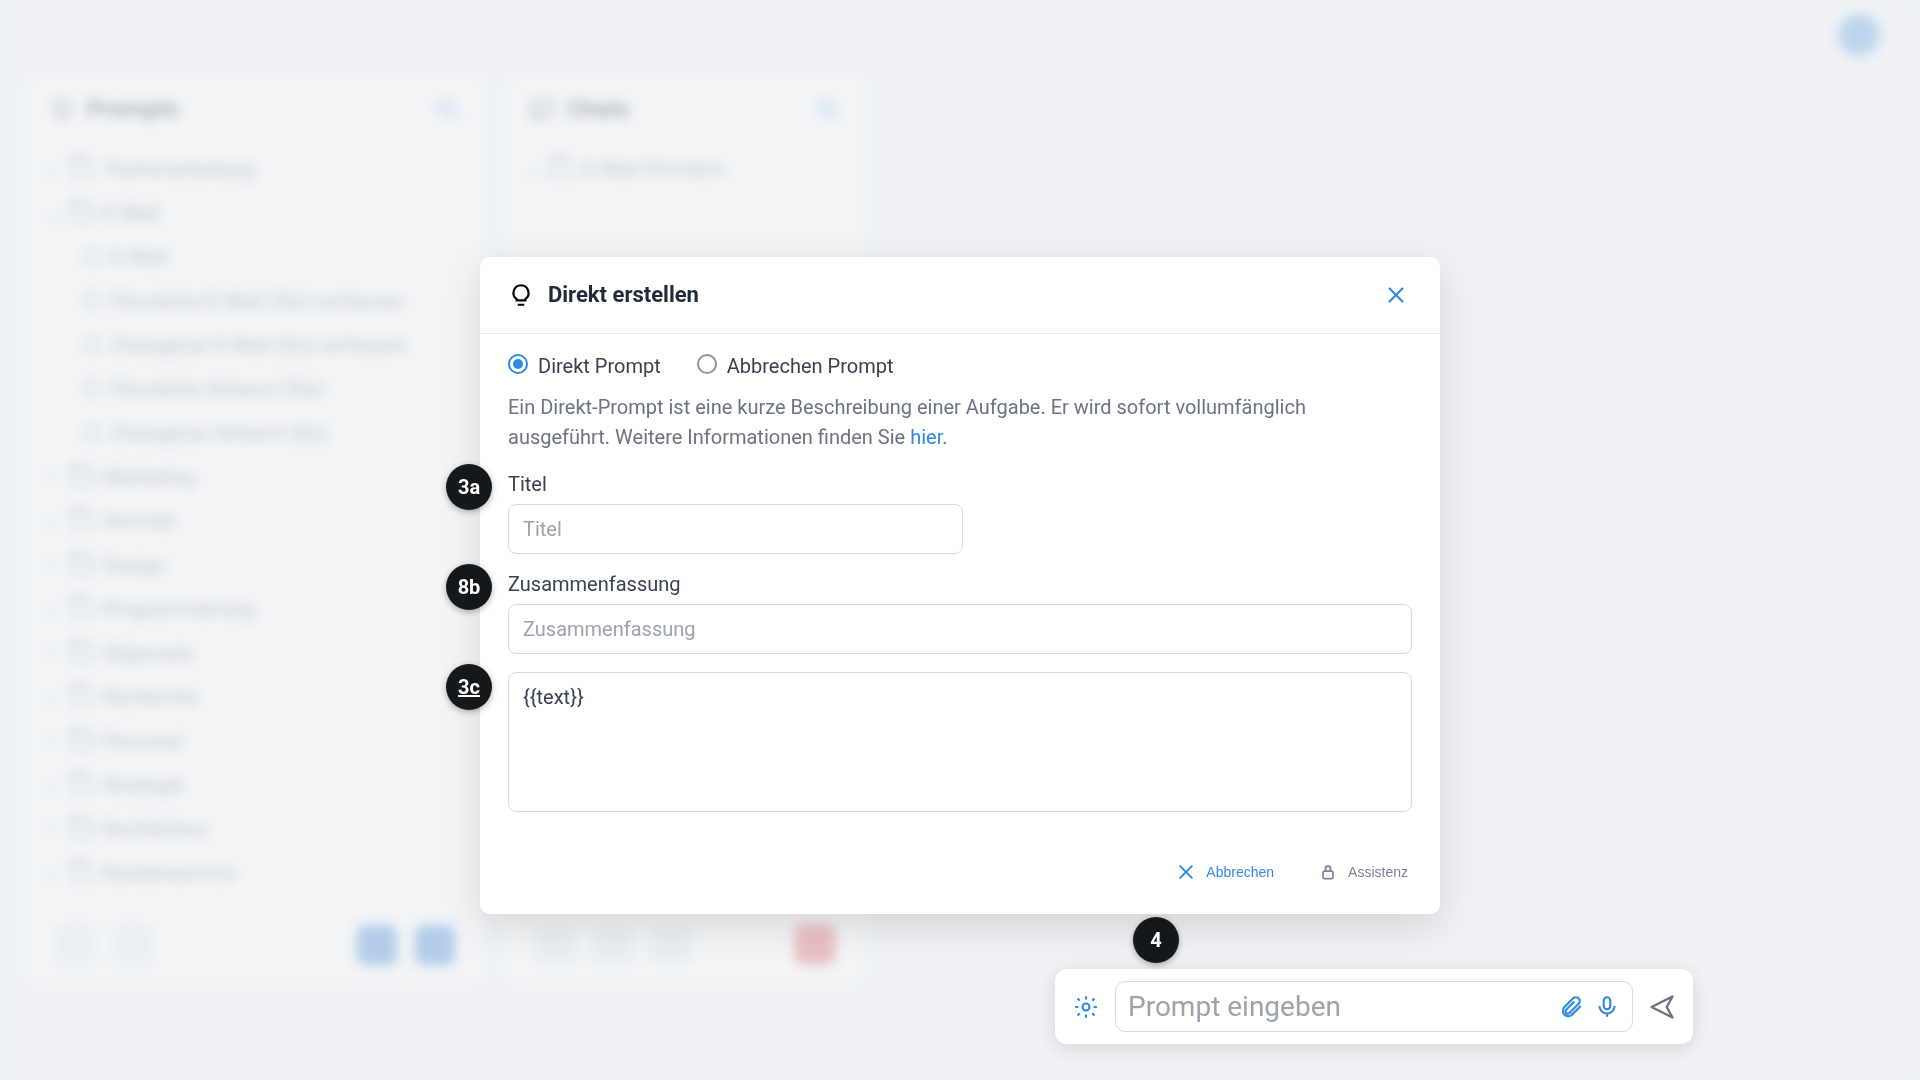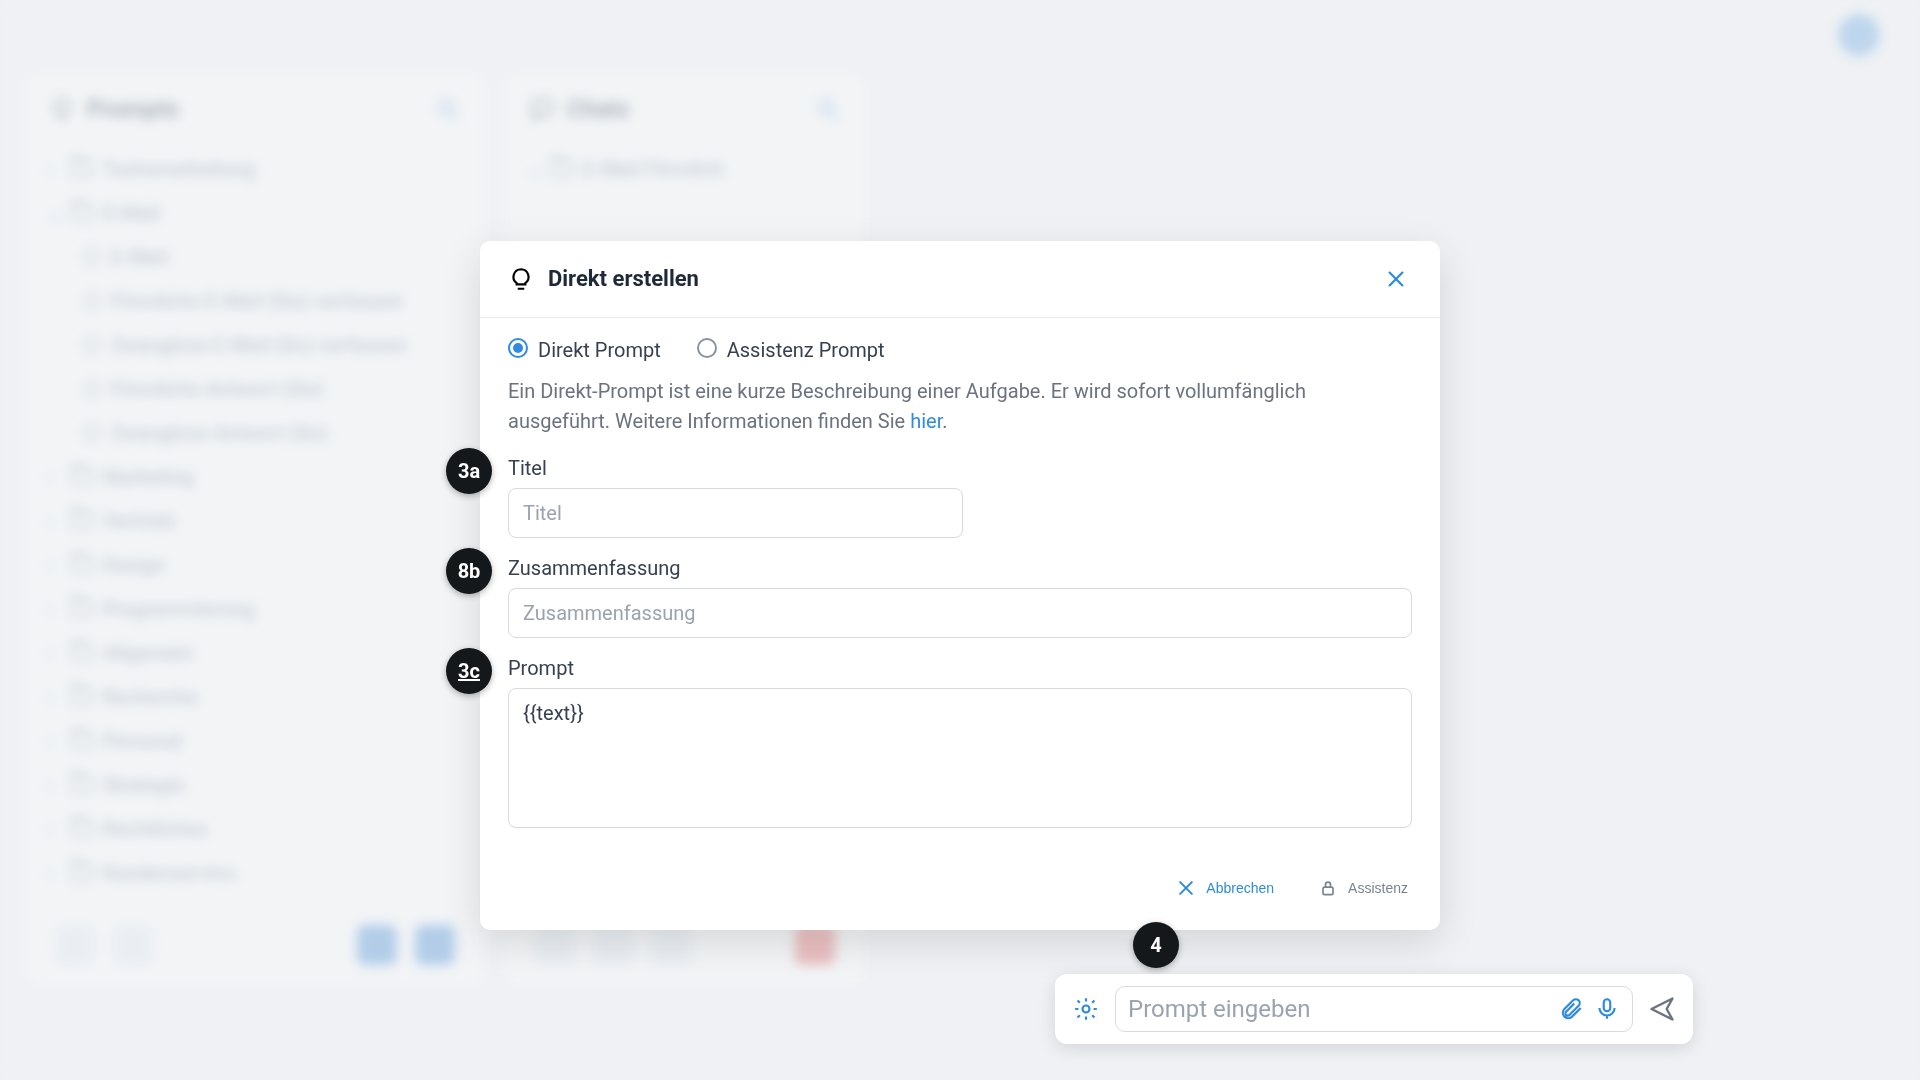"Assistenz Prompt" span.radio-label { text: Assistenz -> Abbrechen }
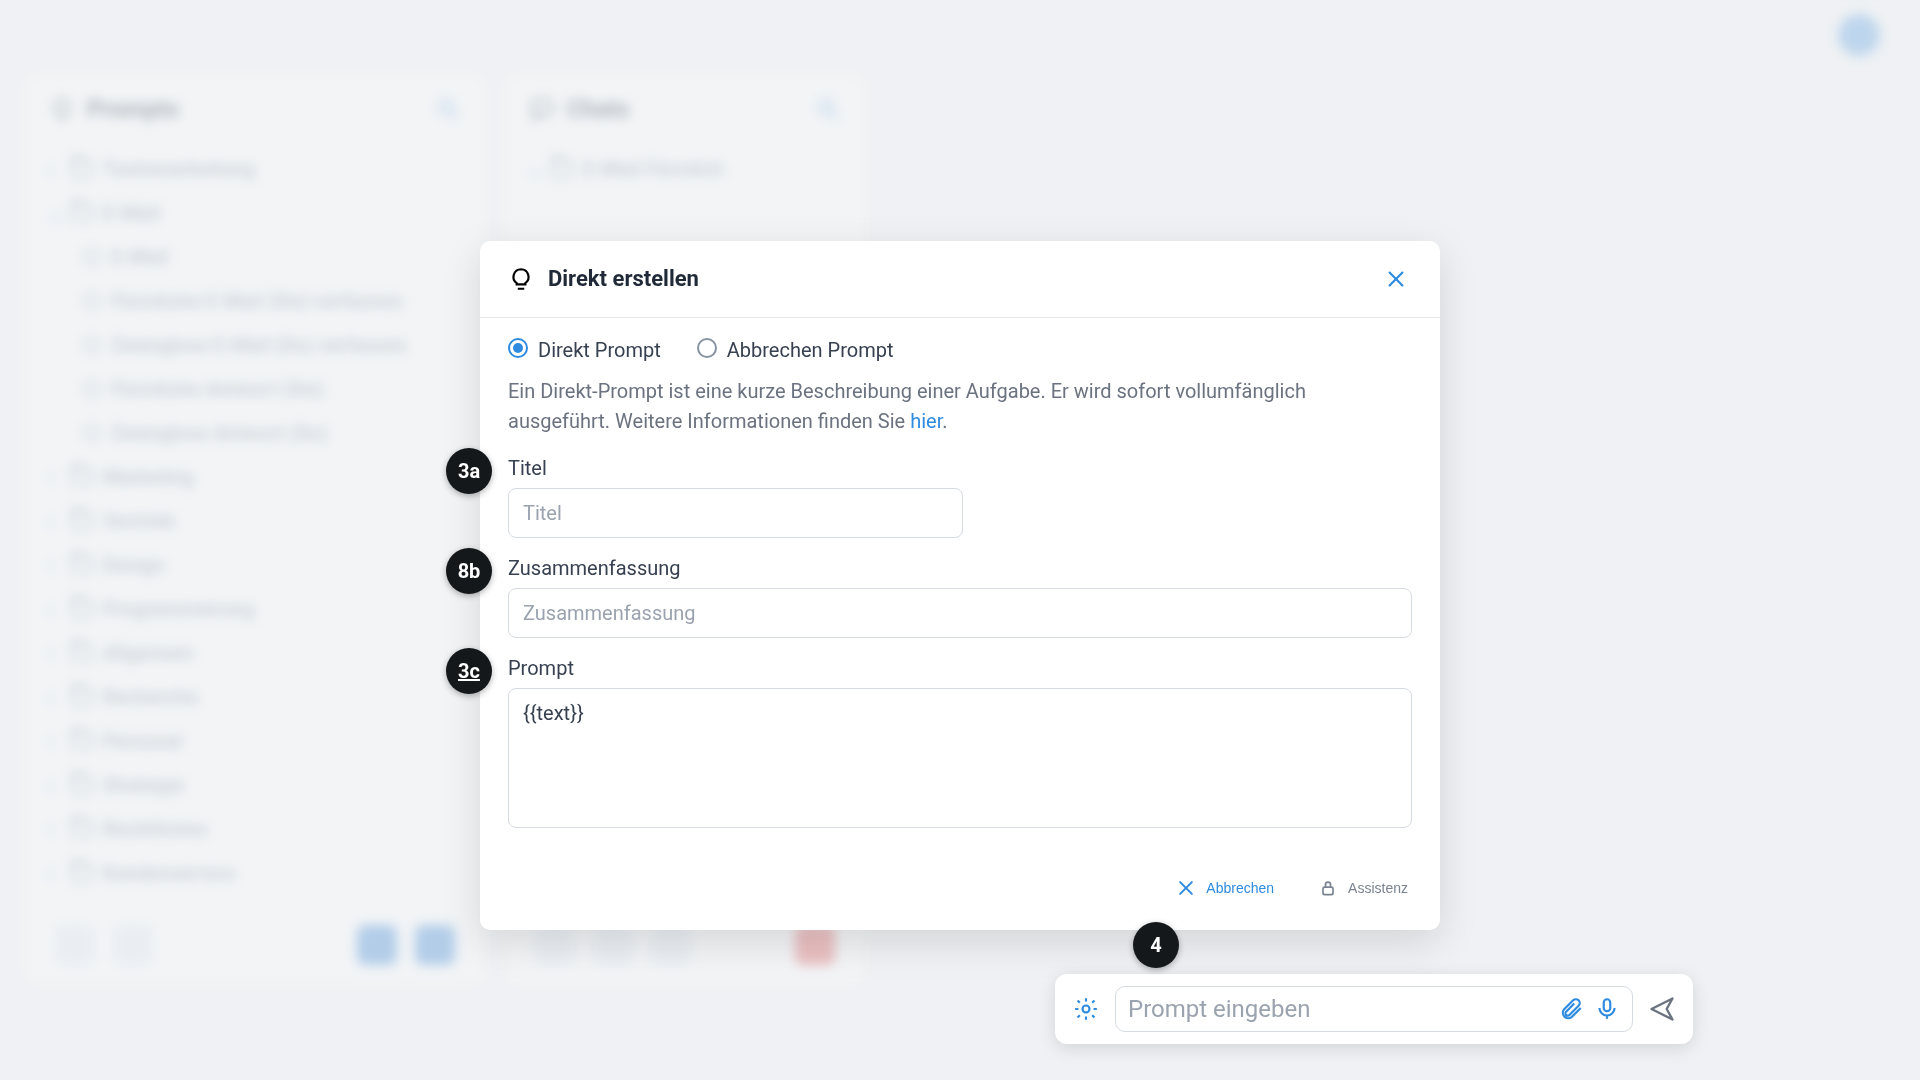"Prompt" label.field-label { html: <label>Prompt</label> -> none }
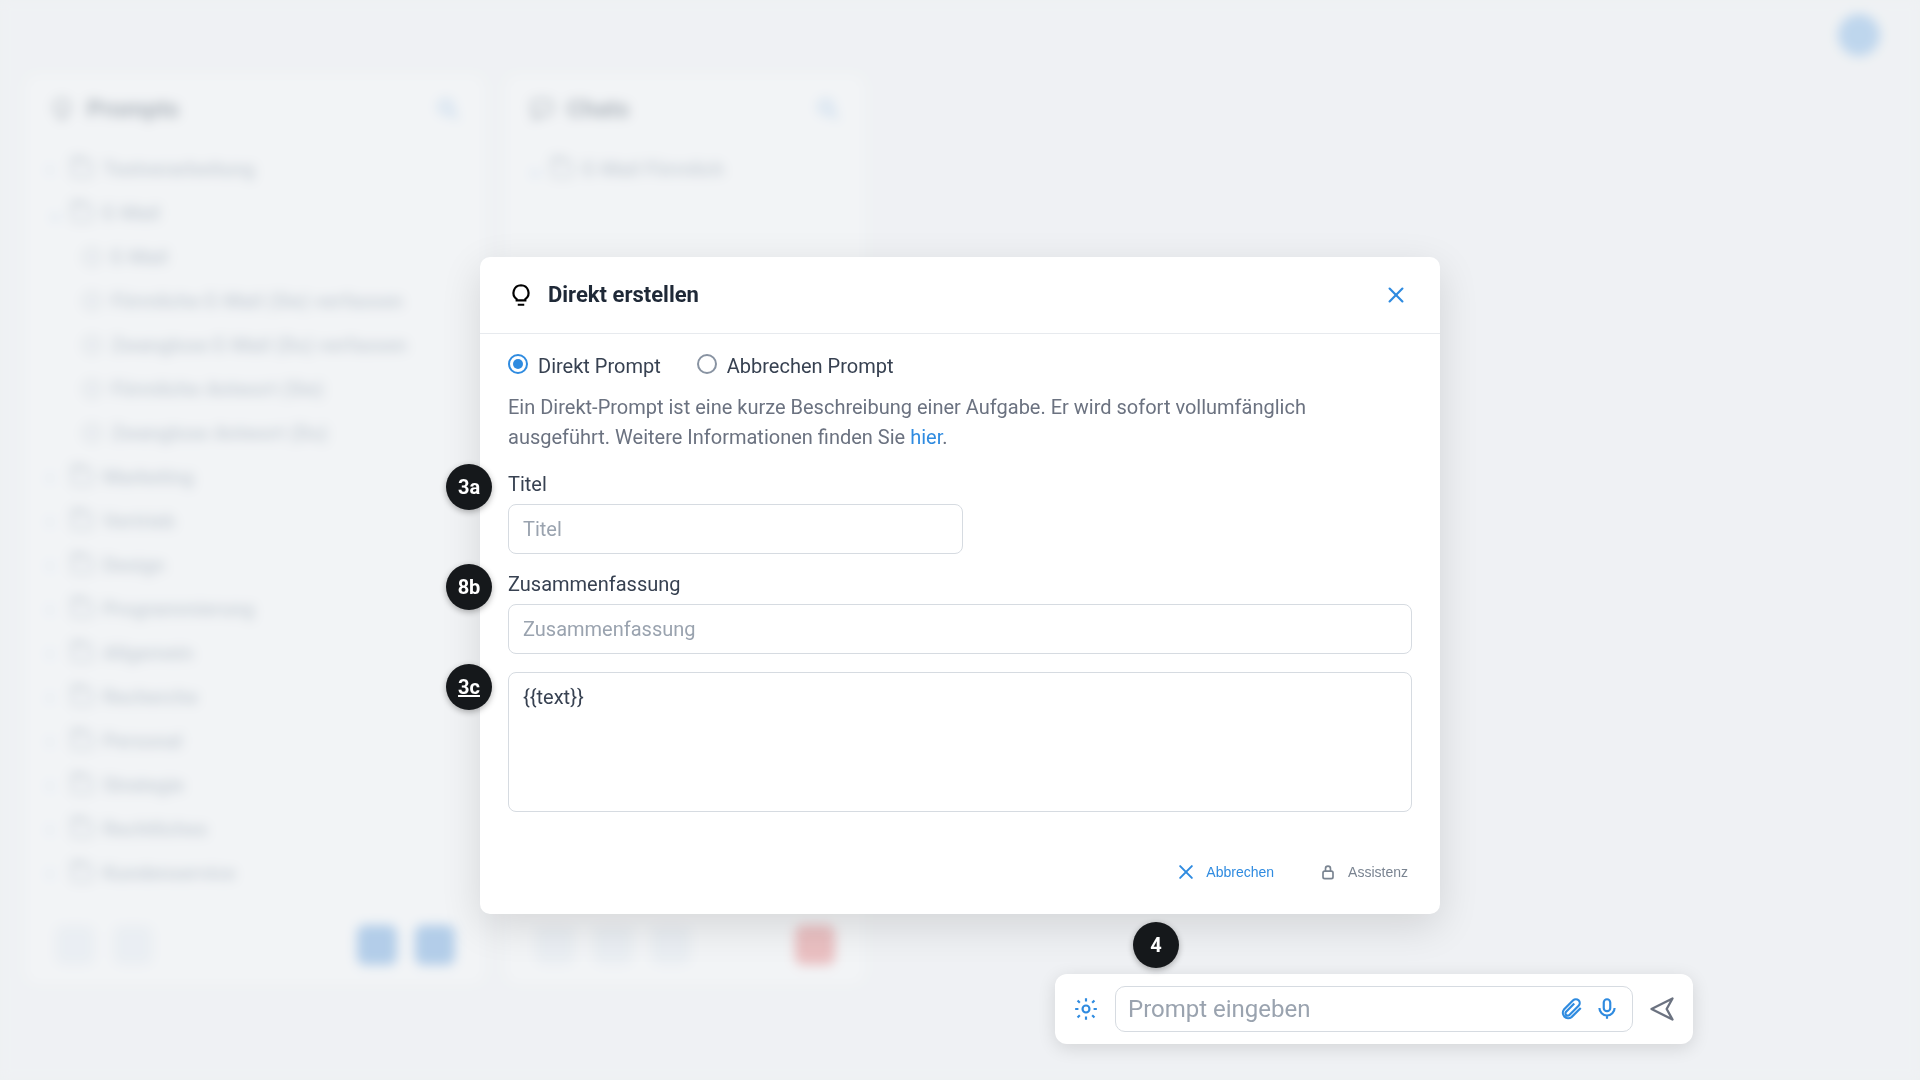"Prompt eingeben" .prompt-input { font-size: 24px -> 28px }
